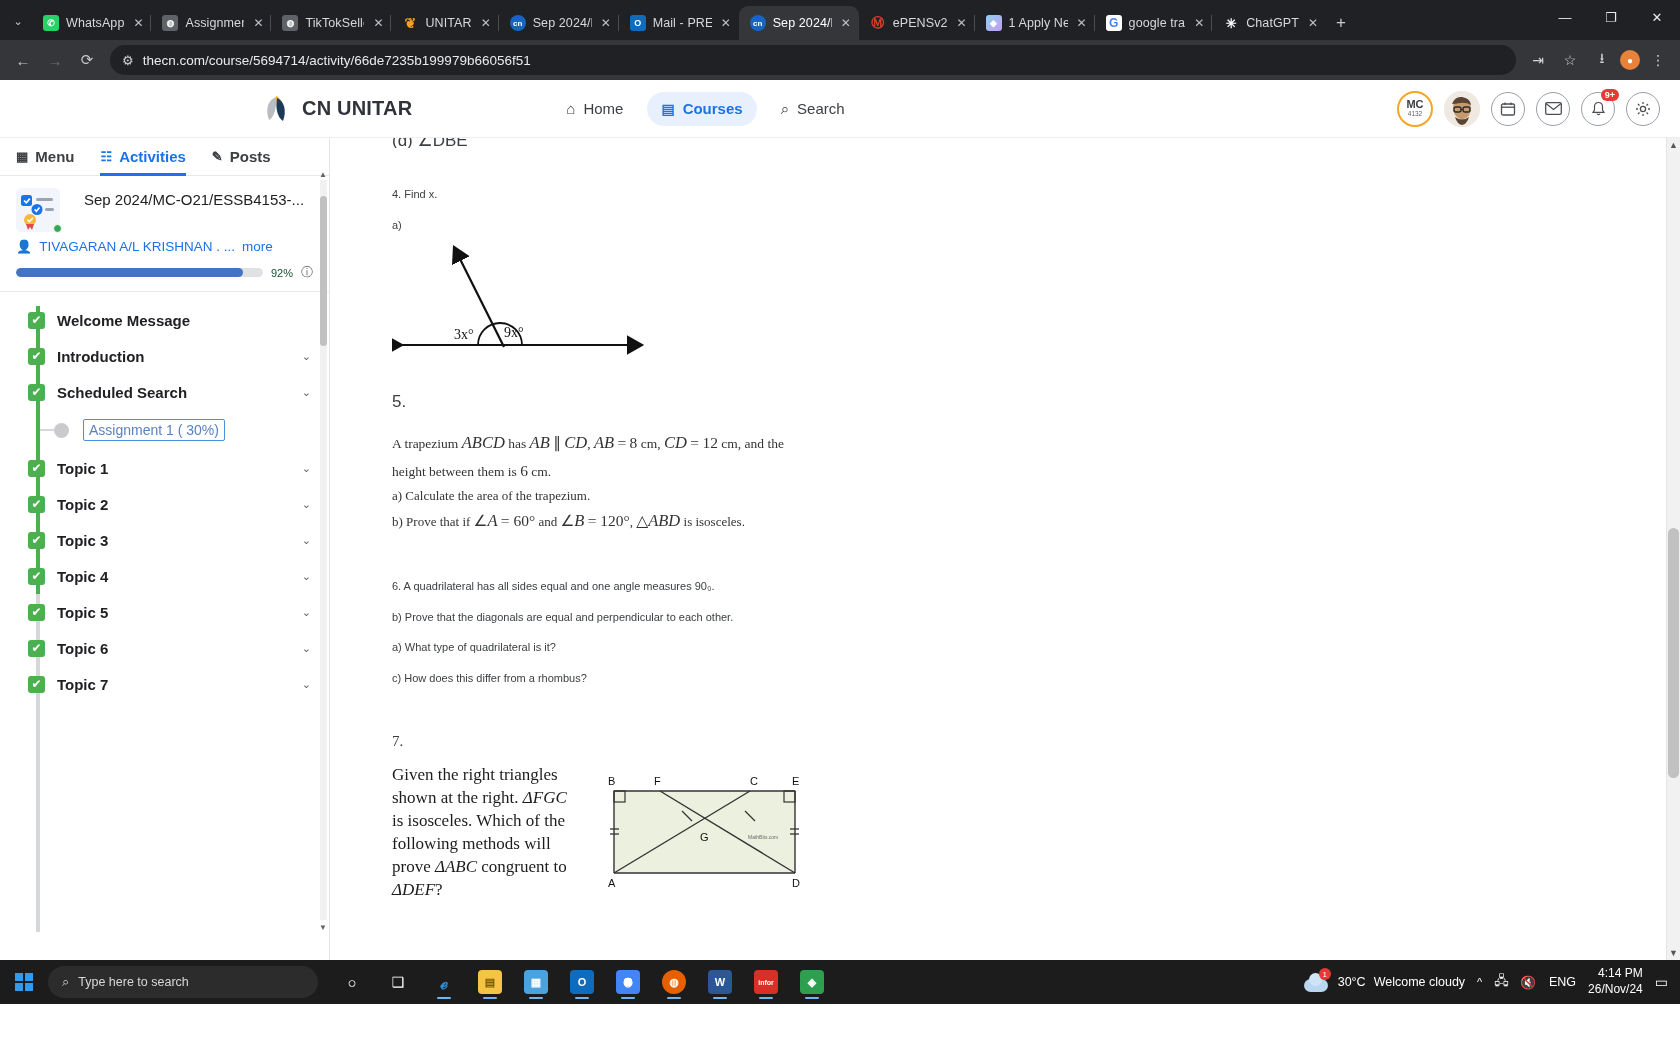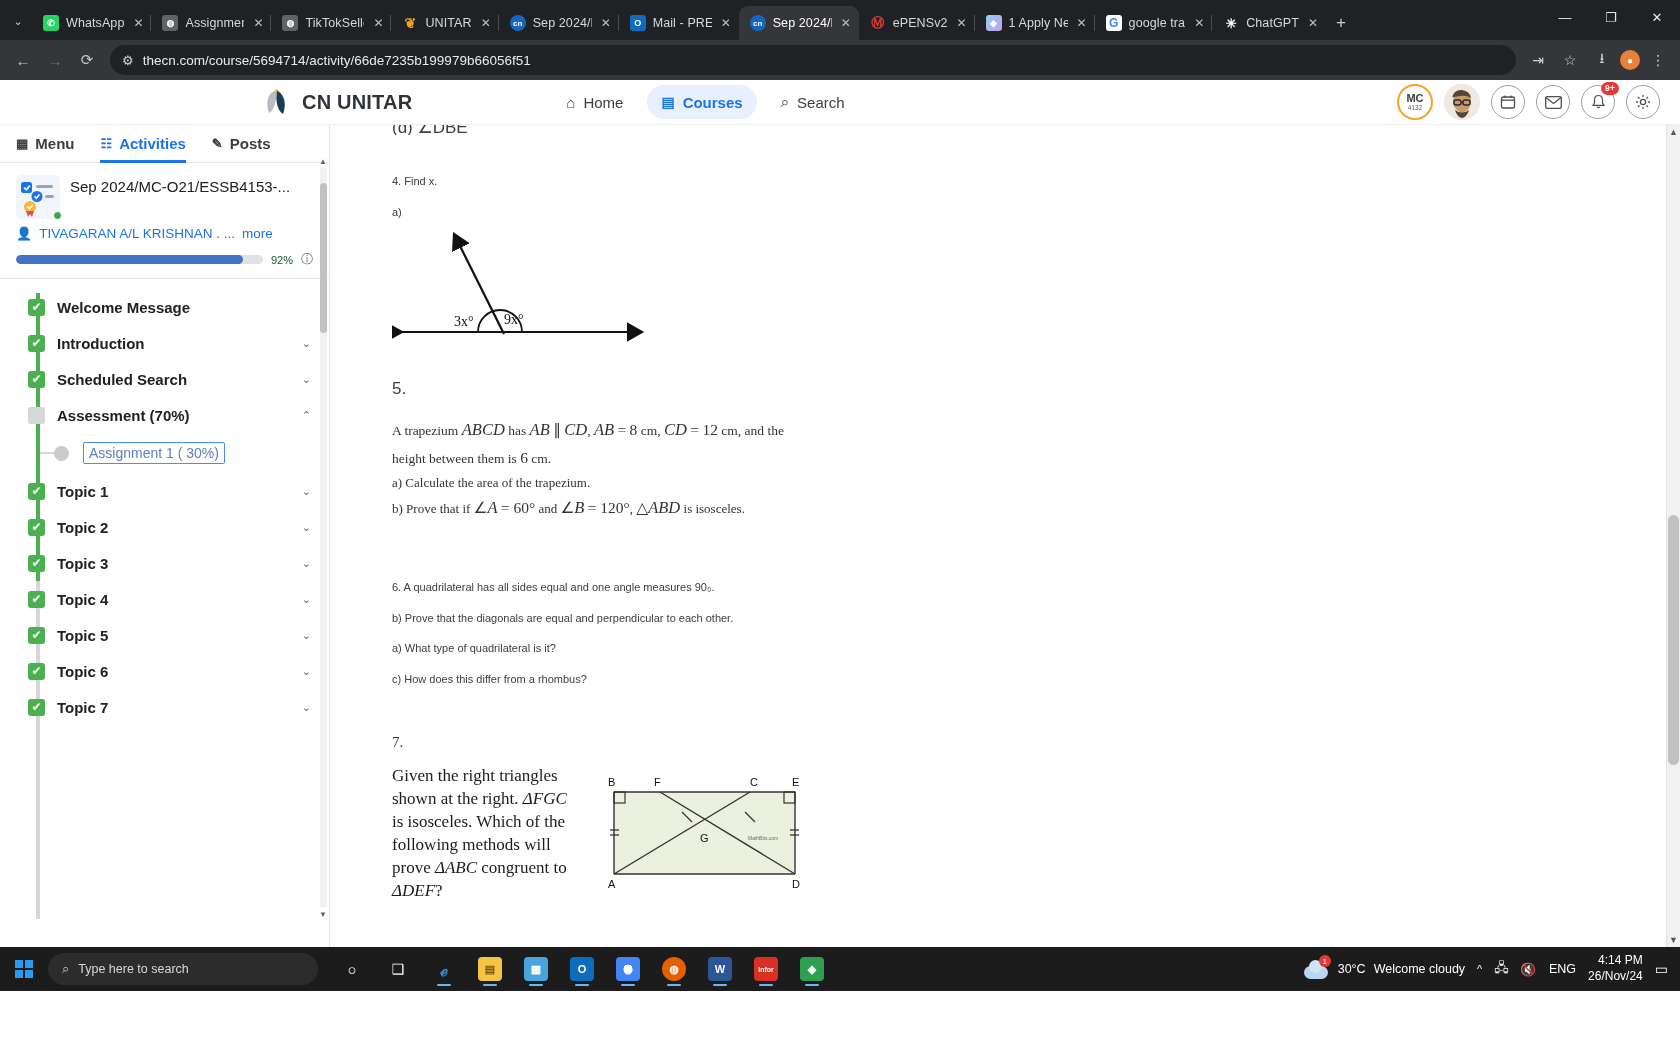"CN UNITAR" .app-header { height: 45px -> 58px }
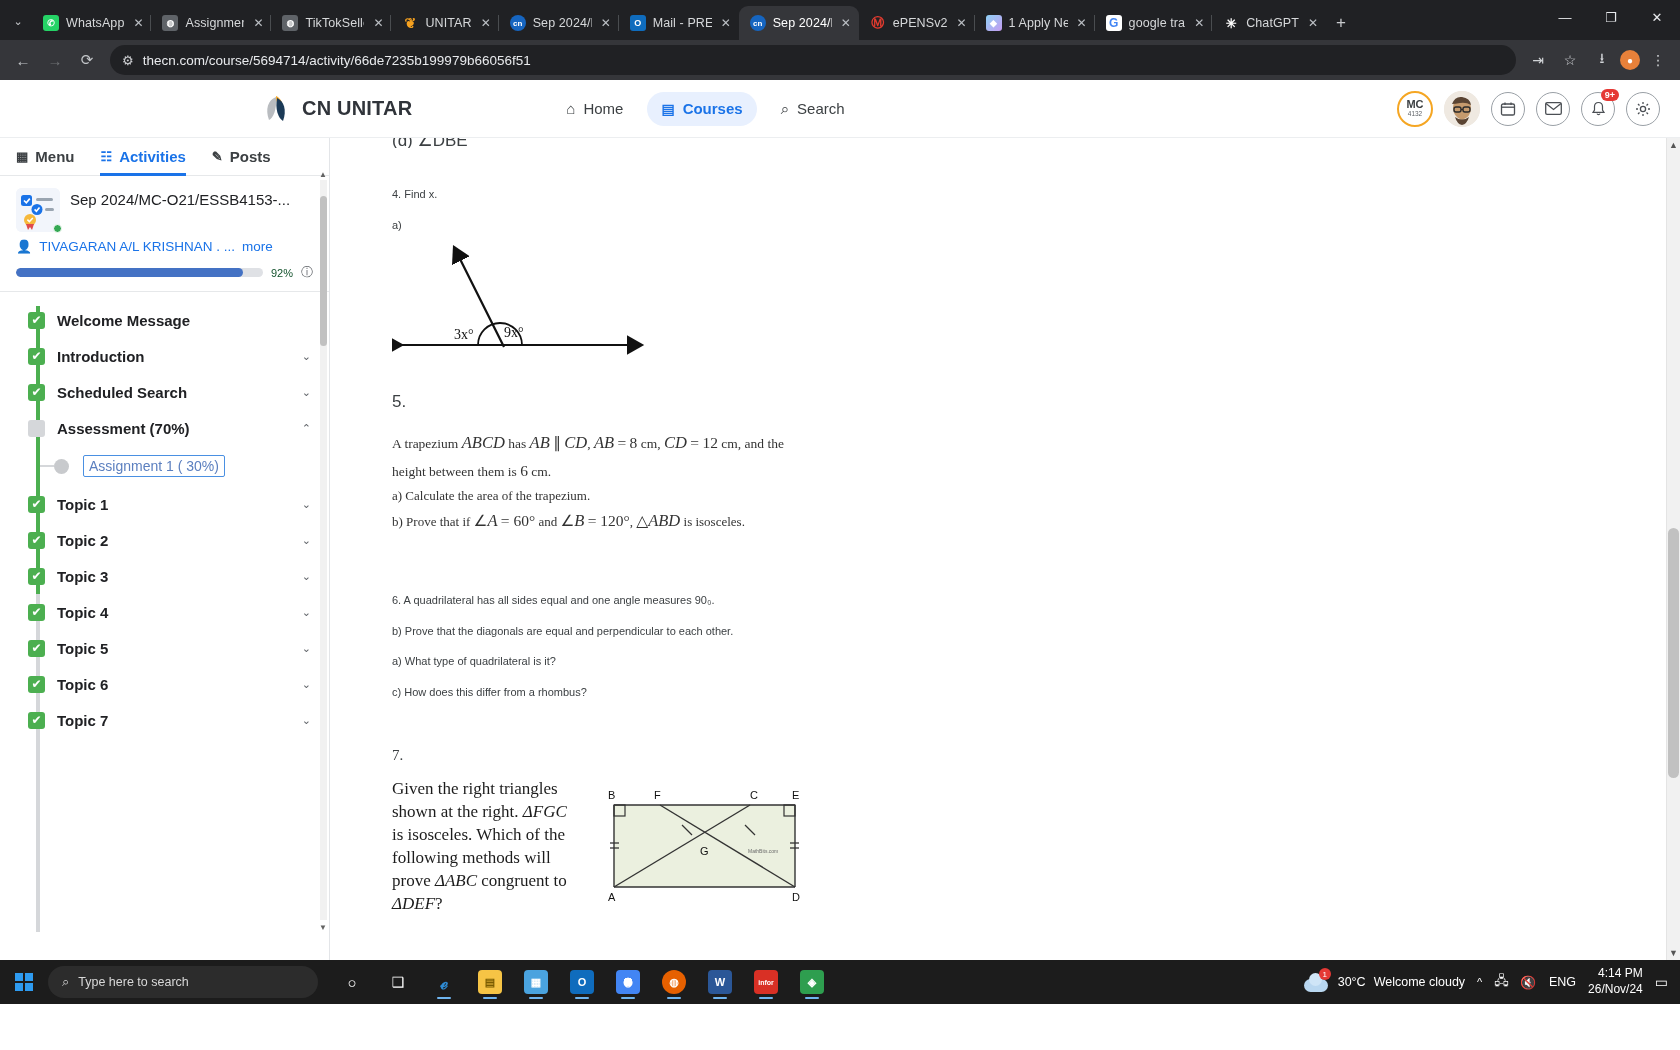"Sep 2024/MC-O21/ESSB4153-..." .course-top { gap: 10px -> 24px }
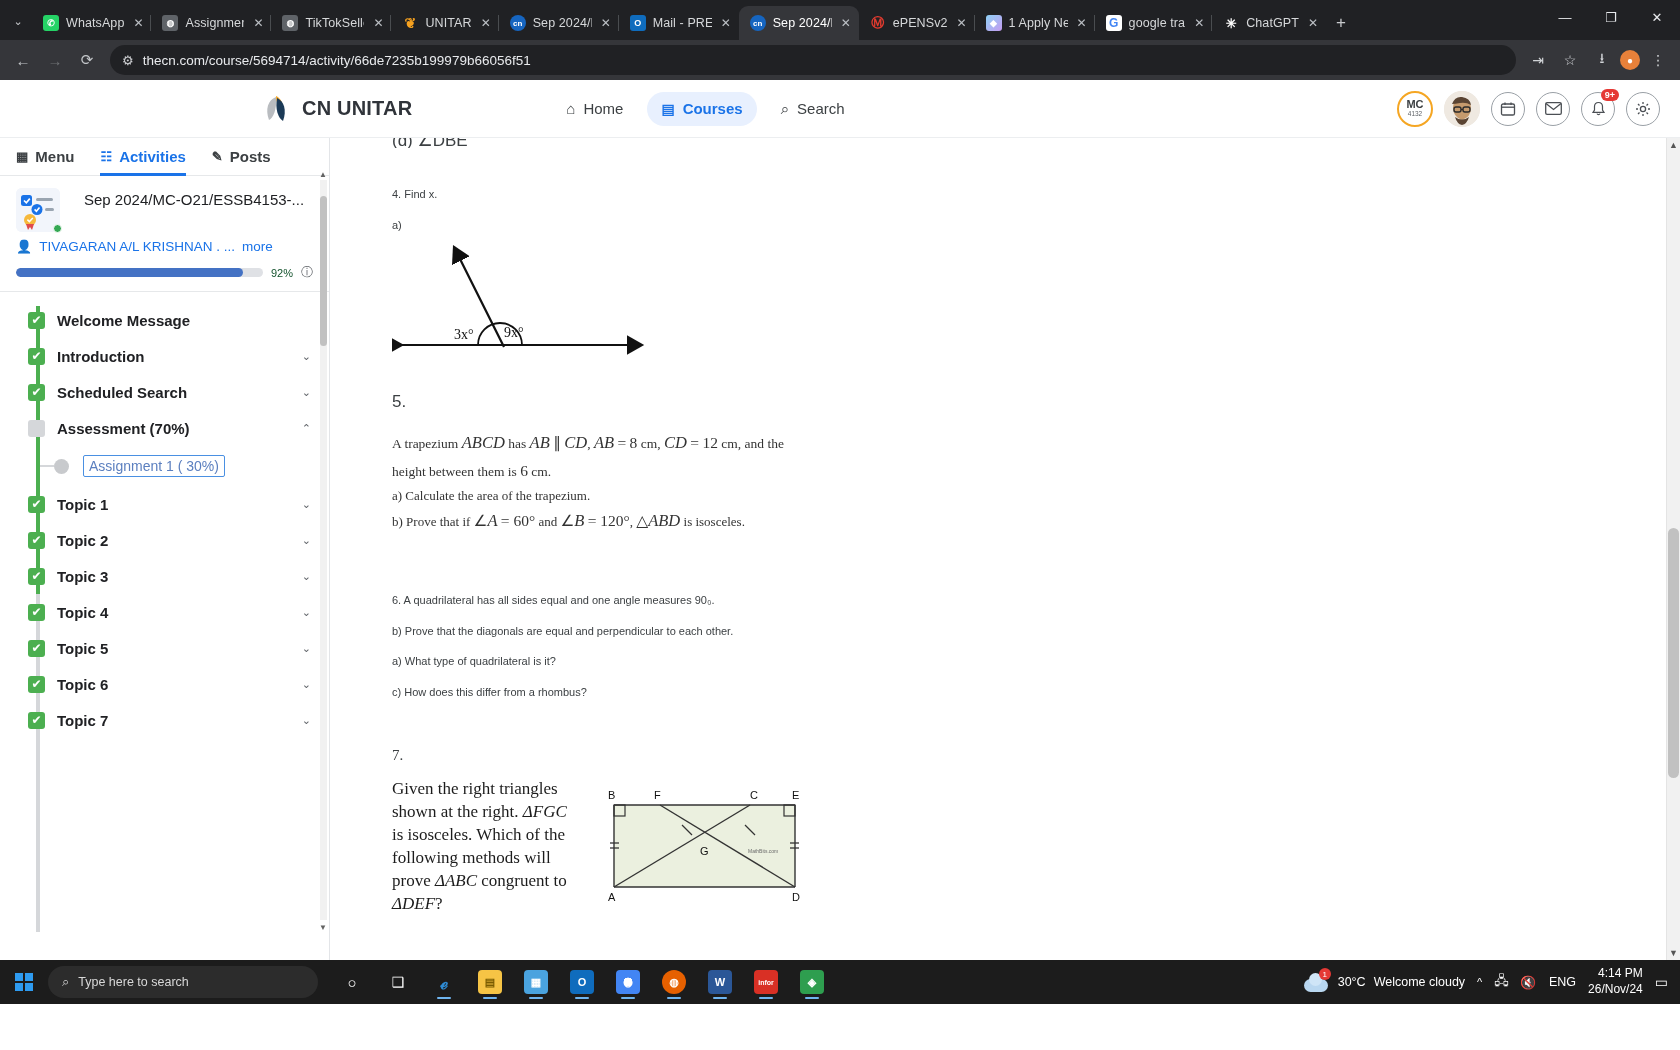"Assessment (70%)" div.tree-item { html: <div> <span></span> <span>Assessment (70%)</span> <span>⌃</span> </div> -> none }
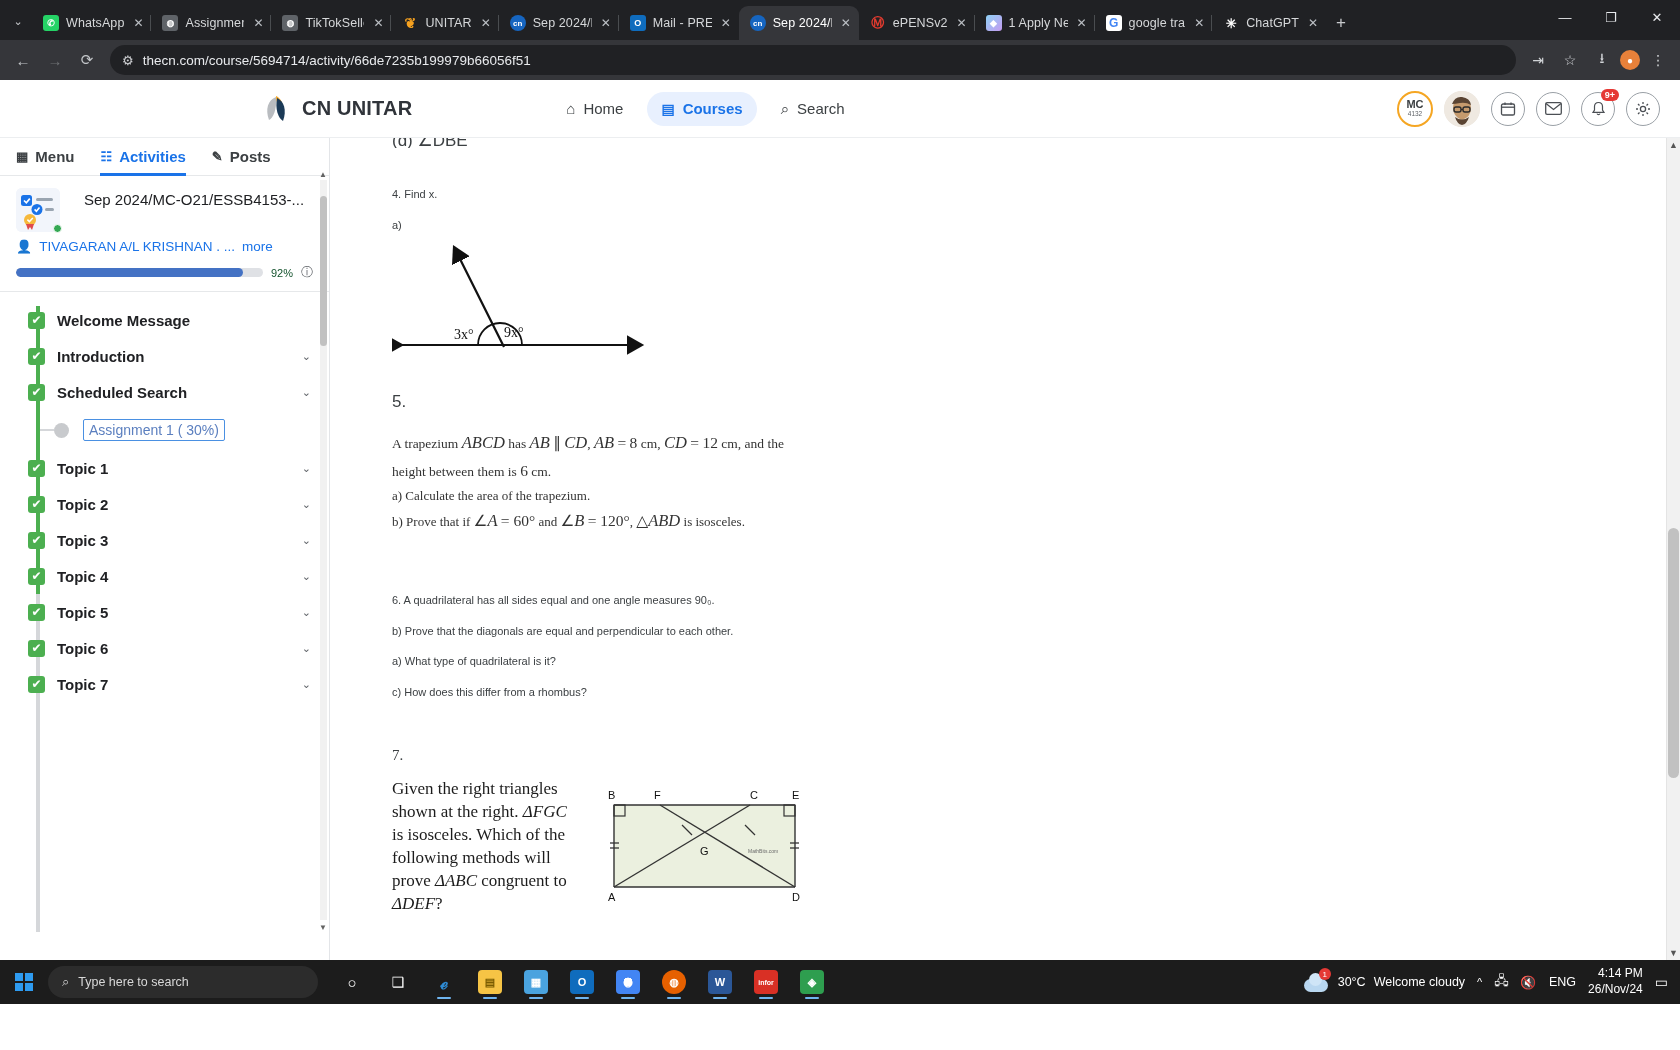"6. A quadrilateral has all" div.q { margin-top: 56px -> 42px }
